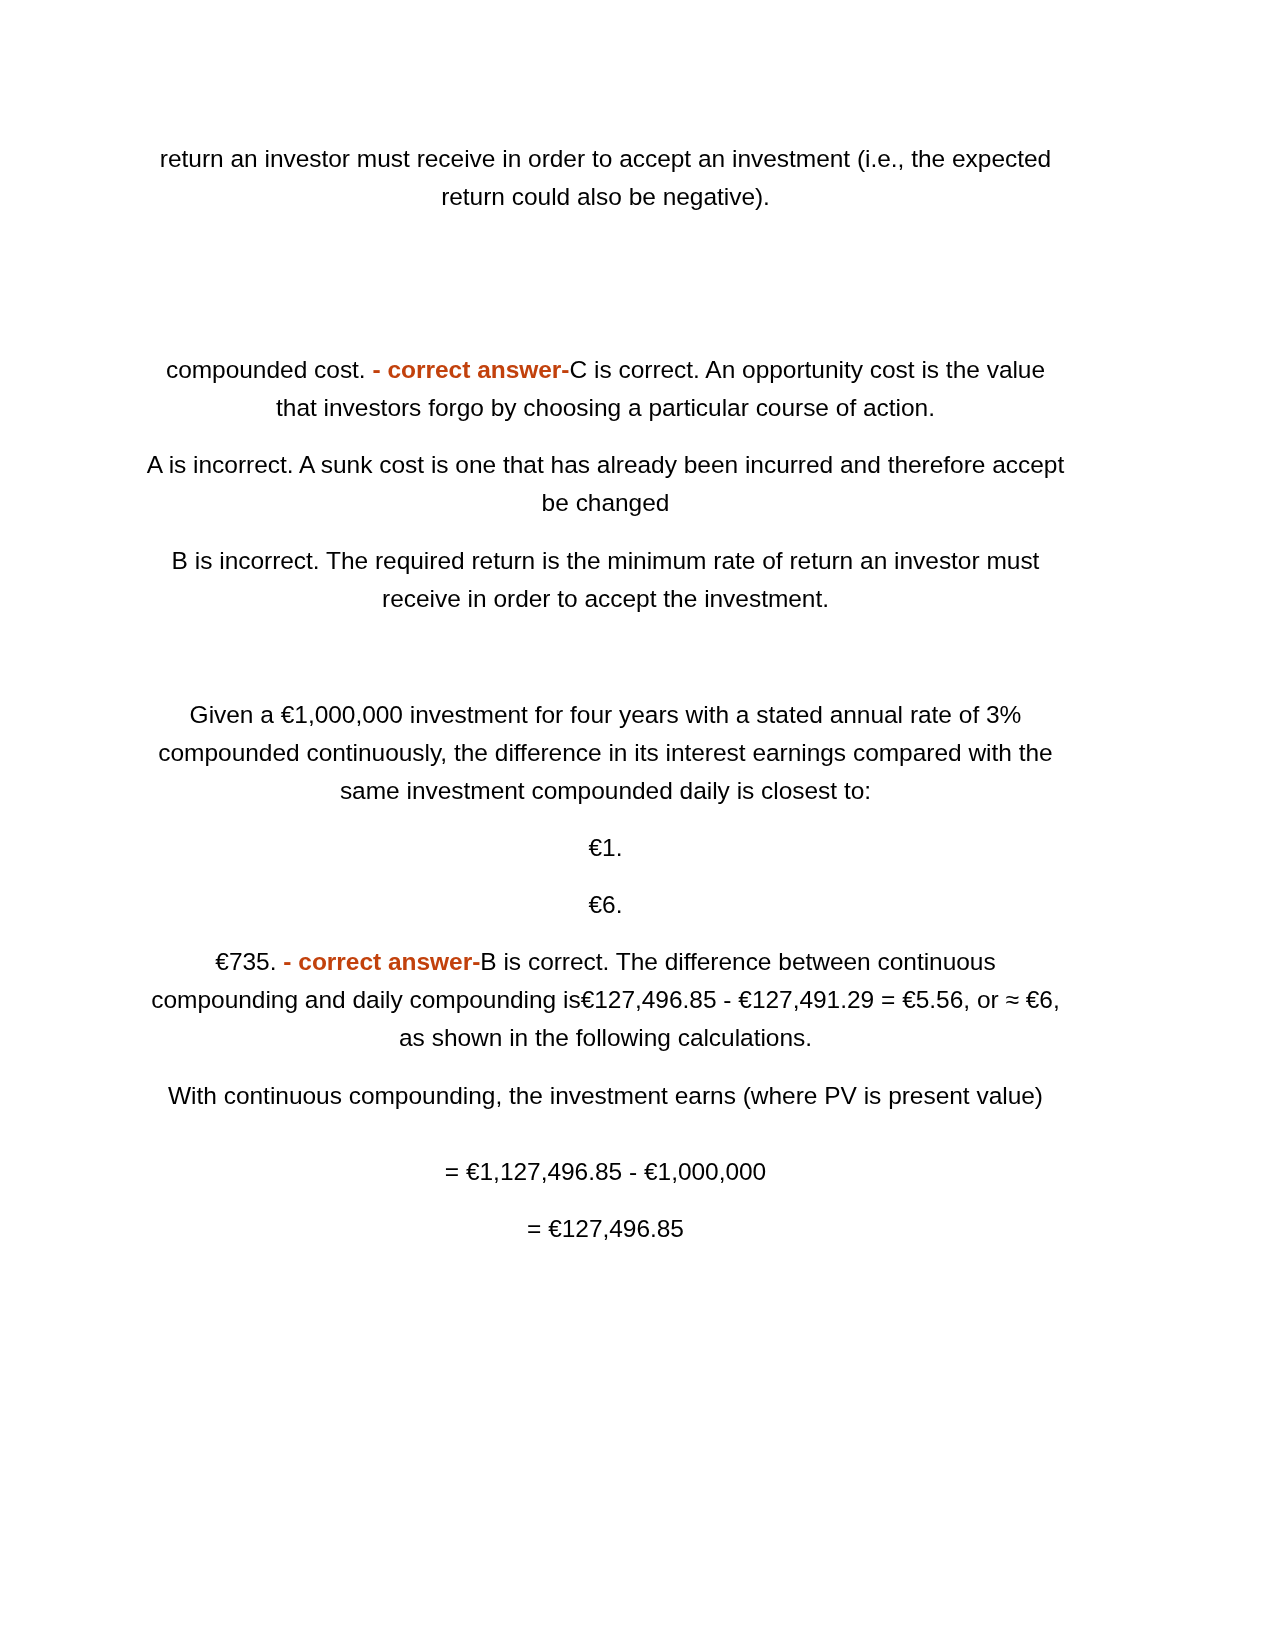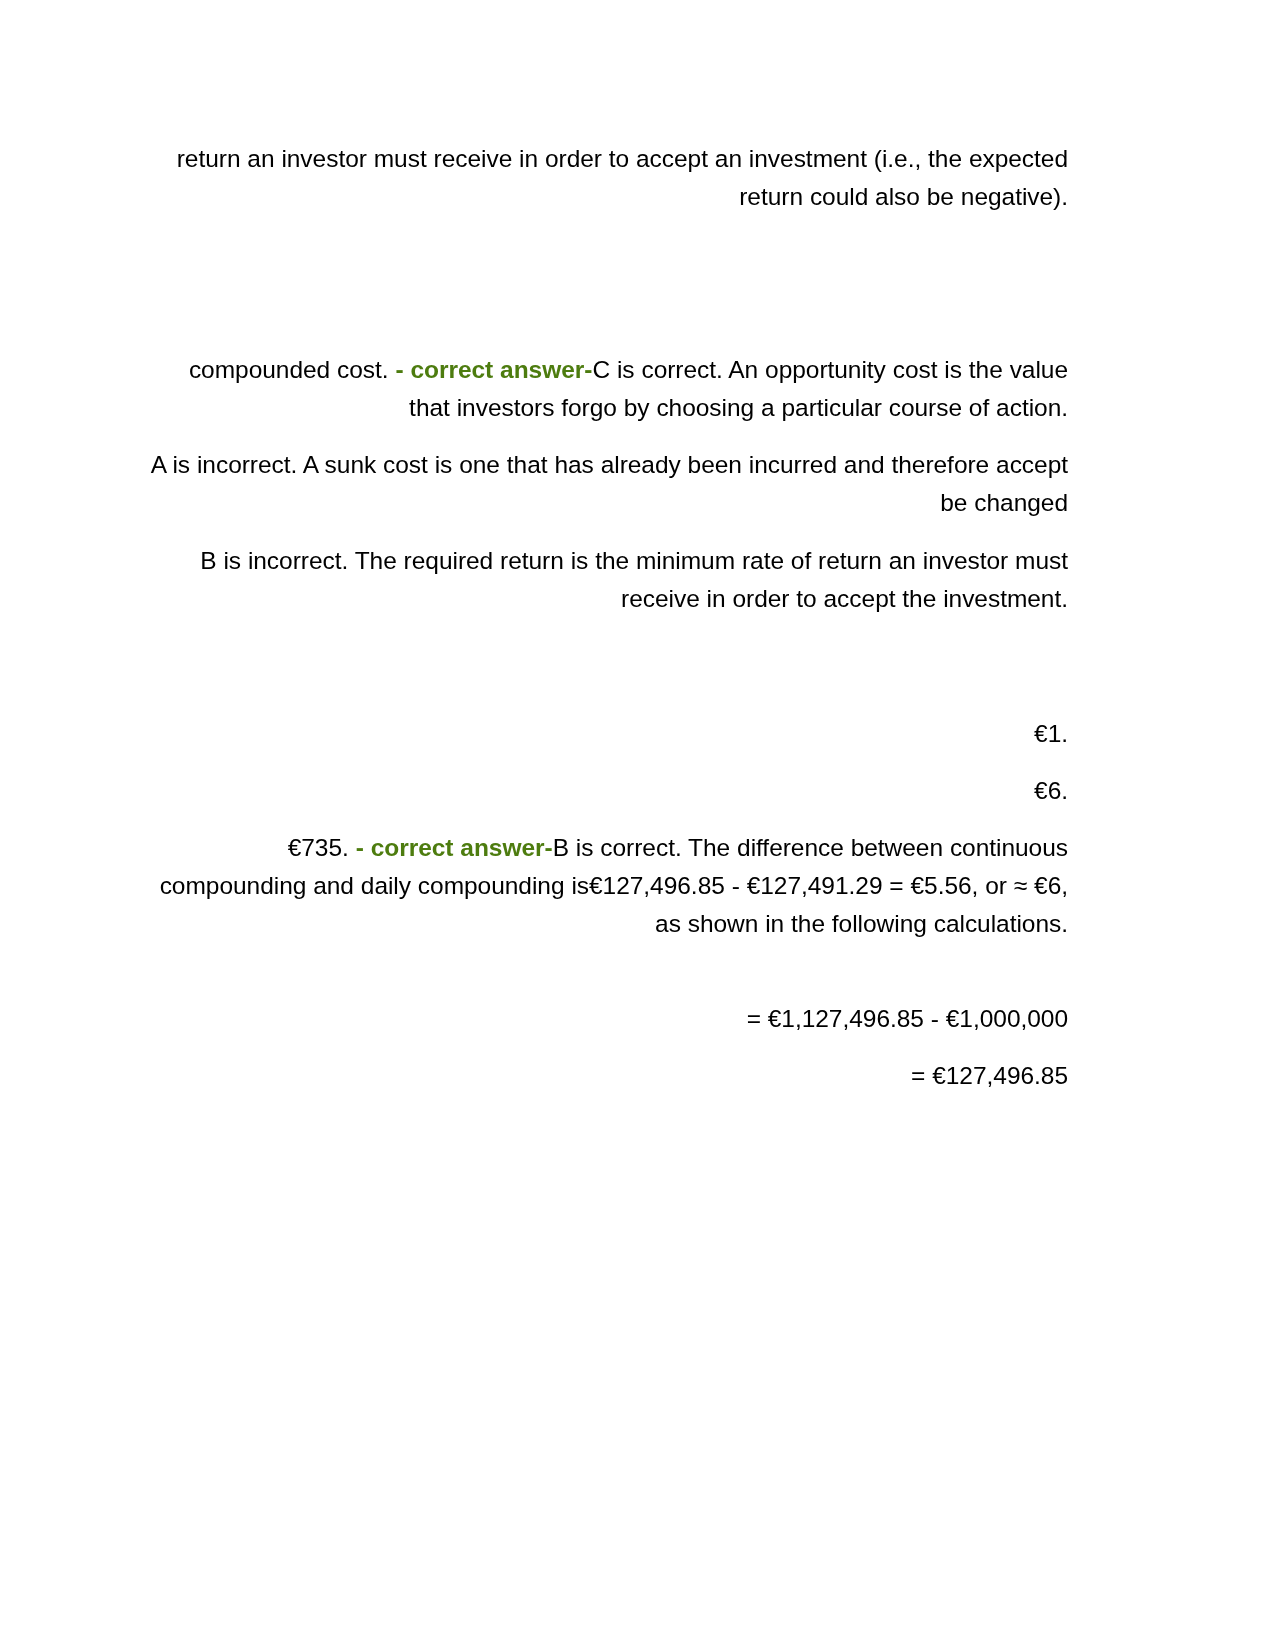"return an investor must receive" p.para { text-align: right -> center }
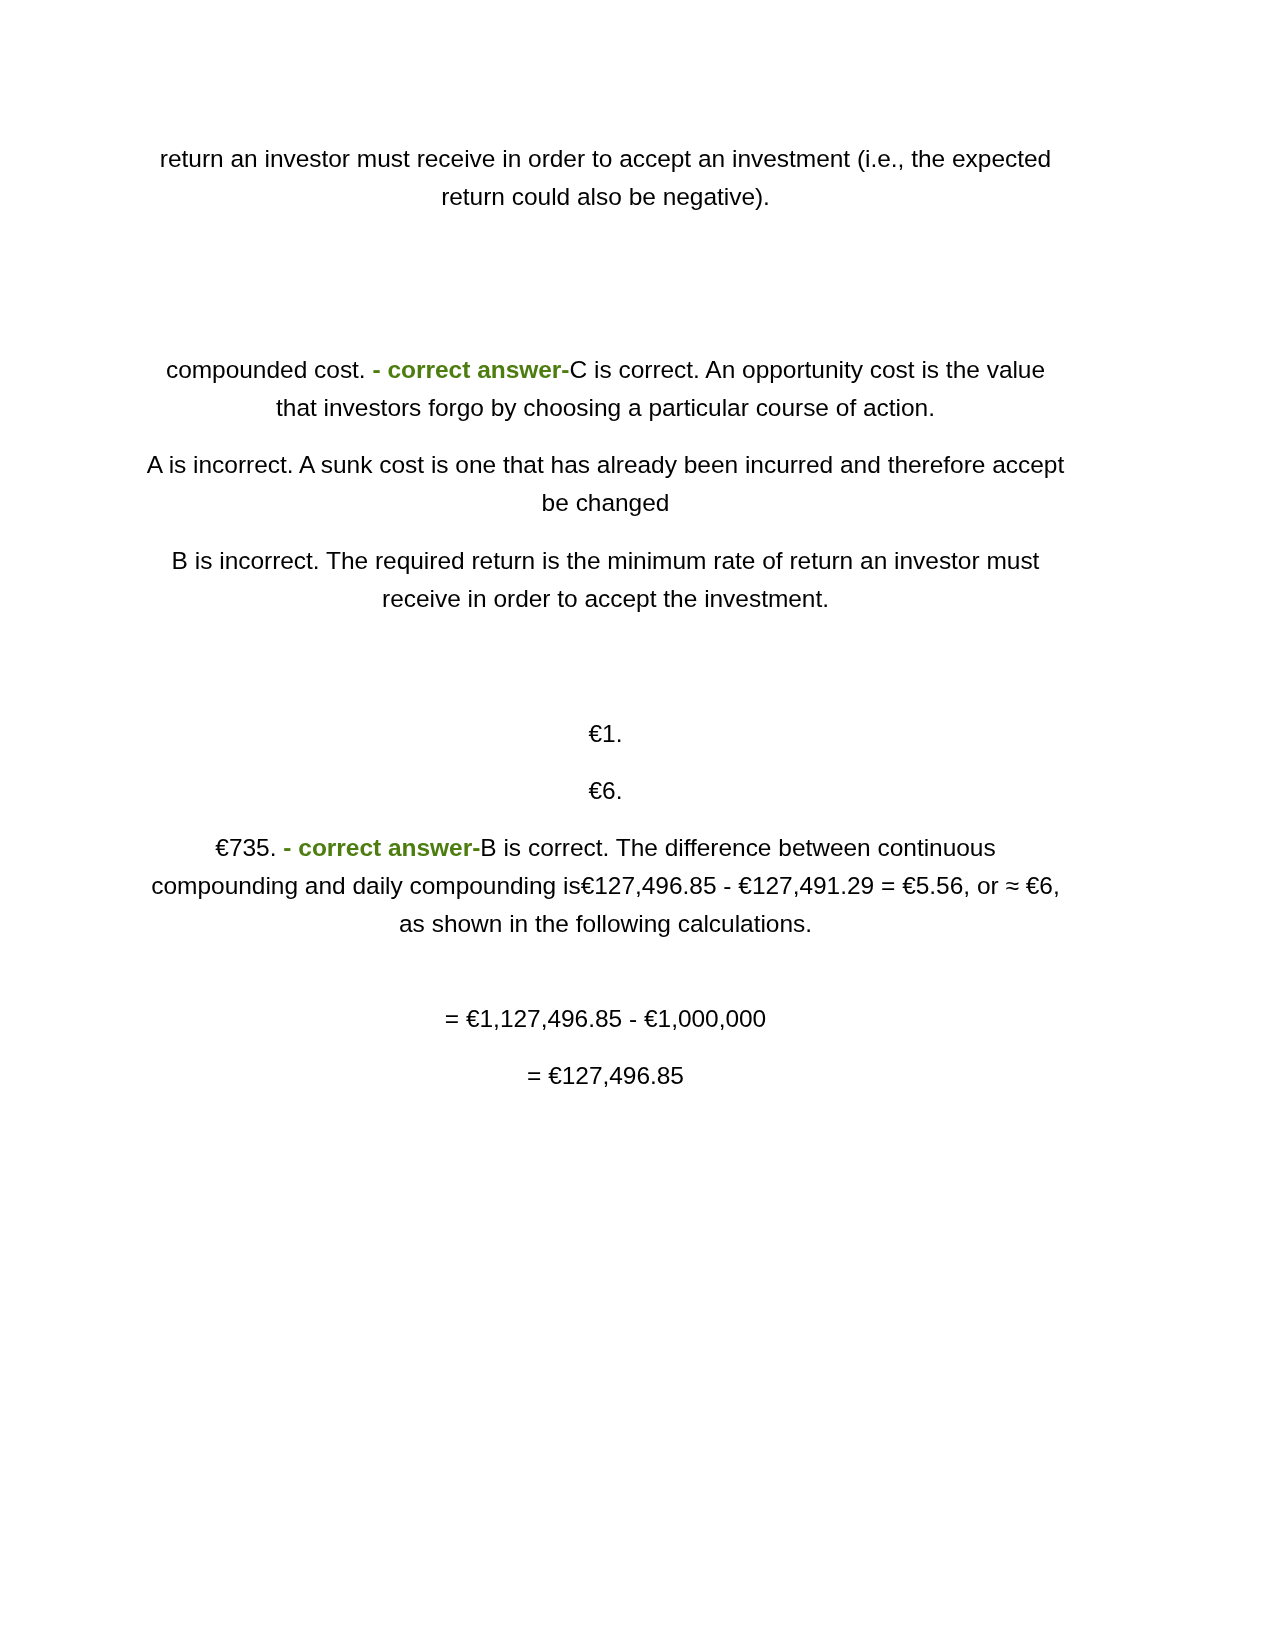"- correct answer-" .correct-answer { color: #4d7c0f -> #c2410c }
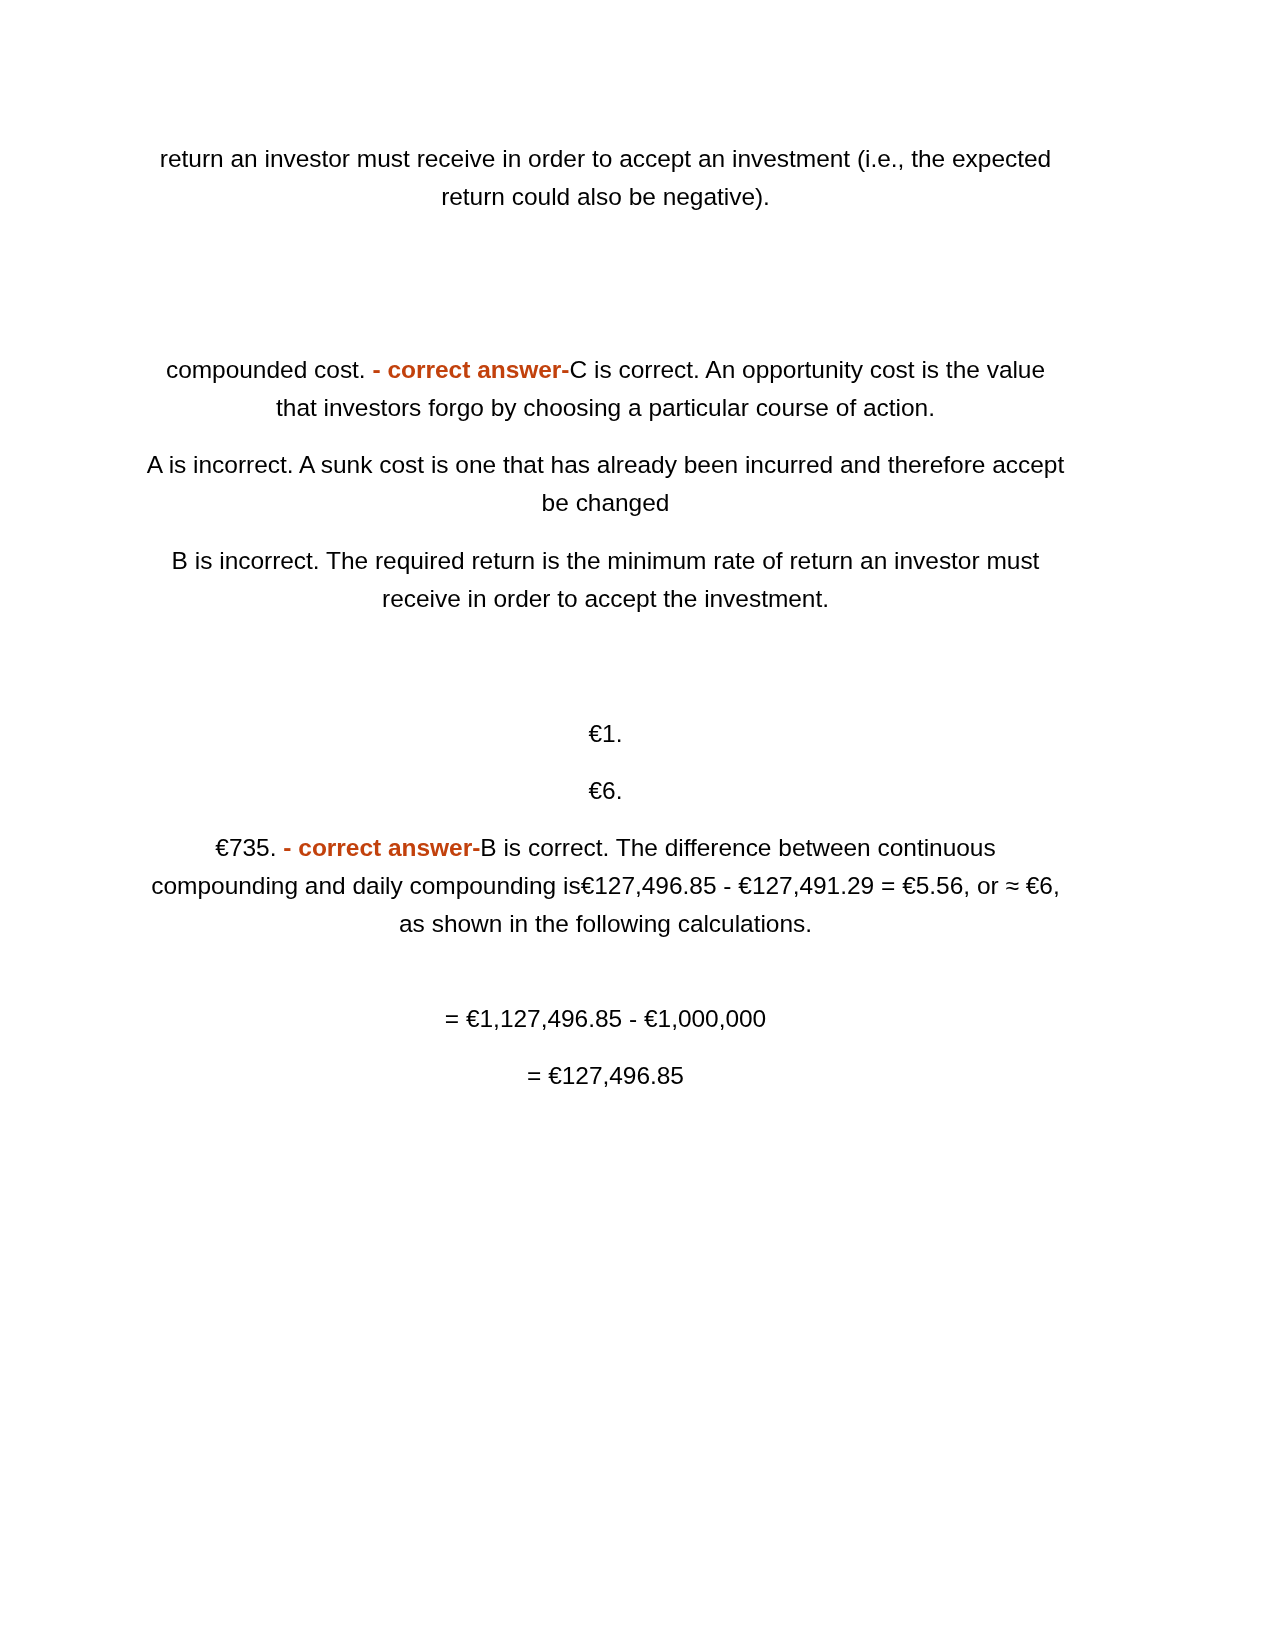"Given a €1,000,000 investment for" p.para { html: none -> <p>Given a €1,000,000 investment for four years with a stated annual rate of 3% compounded continuously, the difference in its interest earnings compared with the same investment compounded daily is closest to:</p> }
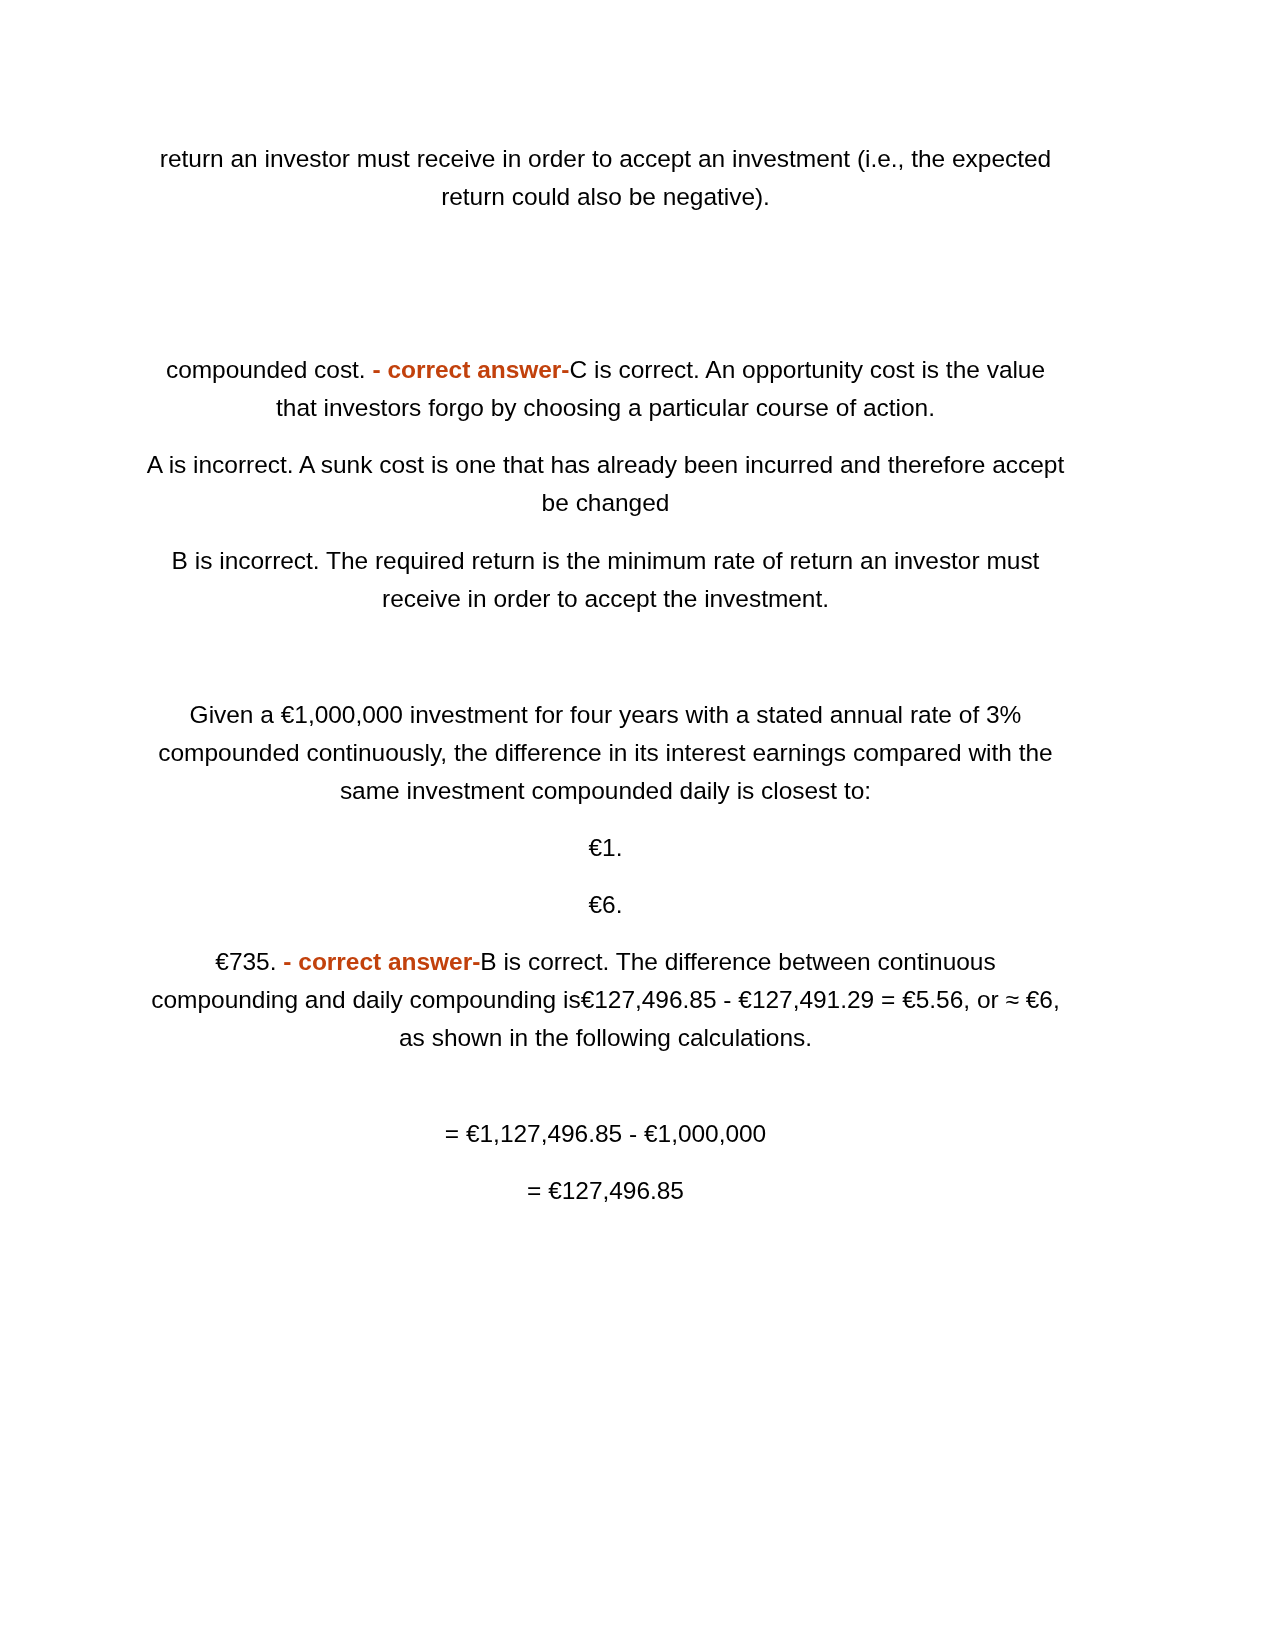"With continuous compounding, the" p.para { html: none -> <p>With continuous compounding, the investment earns (where PV is present value)</p> }
